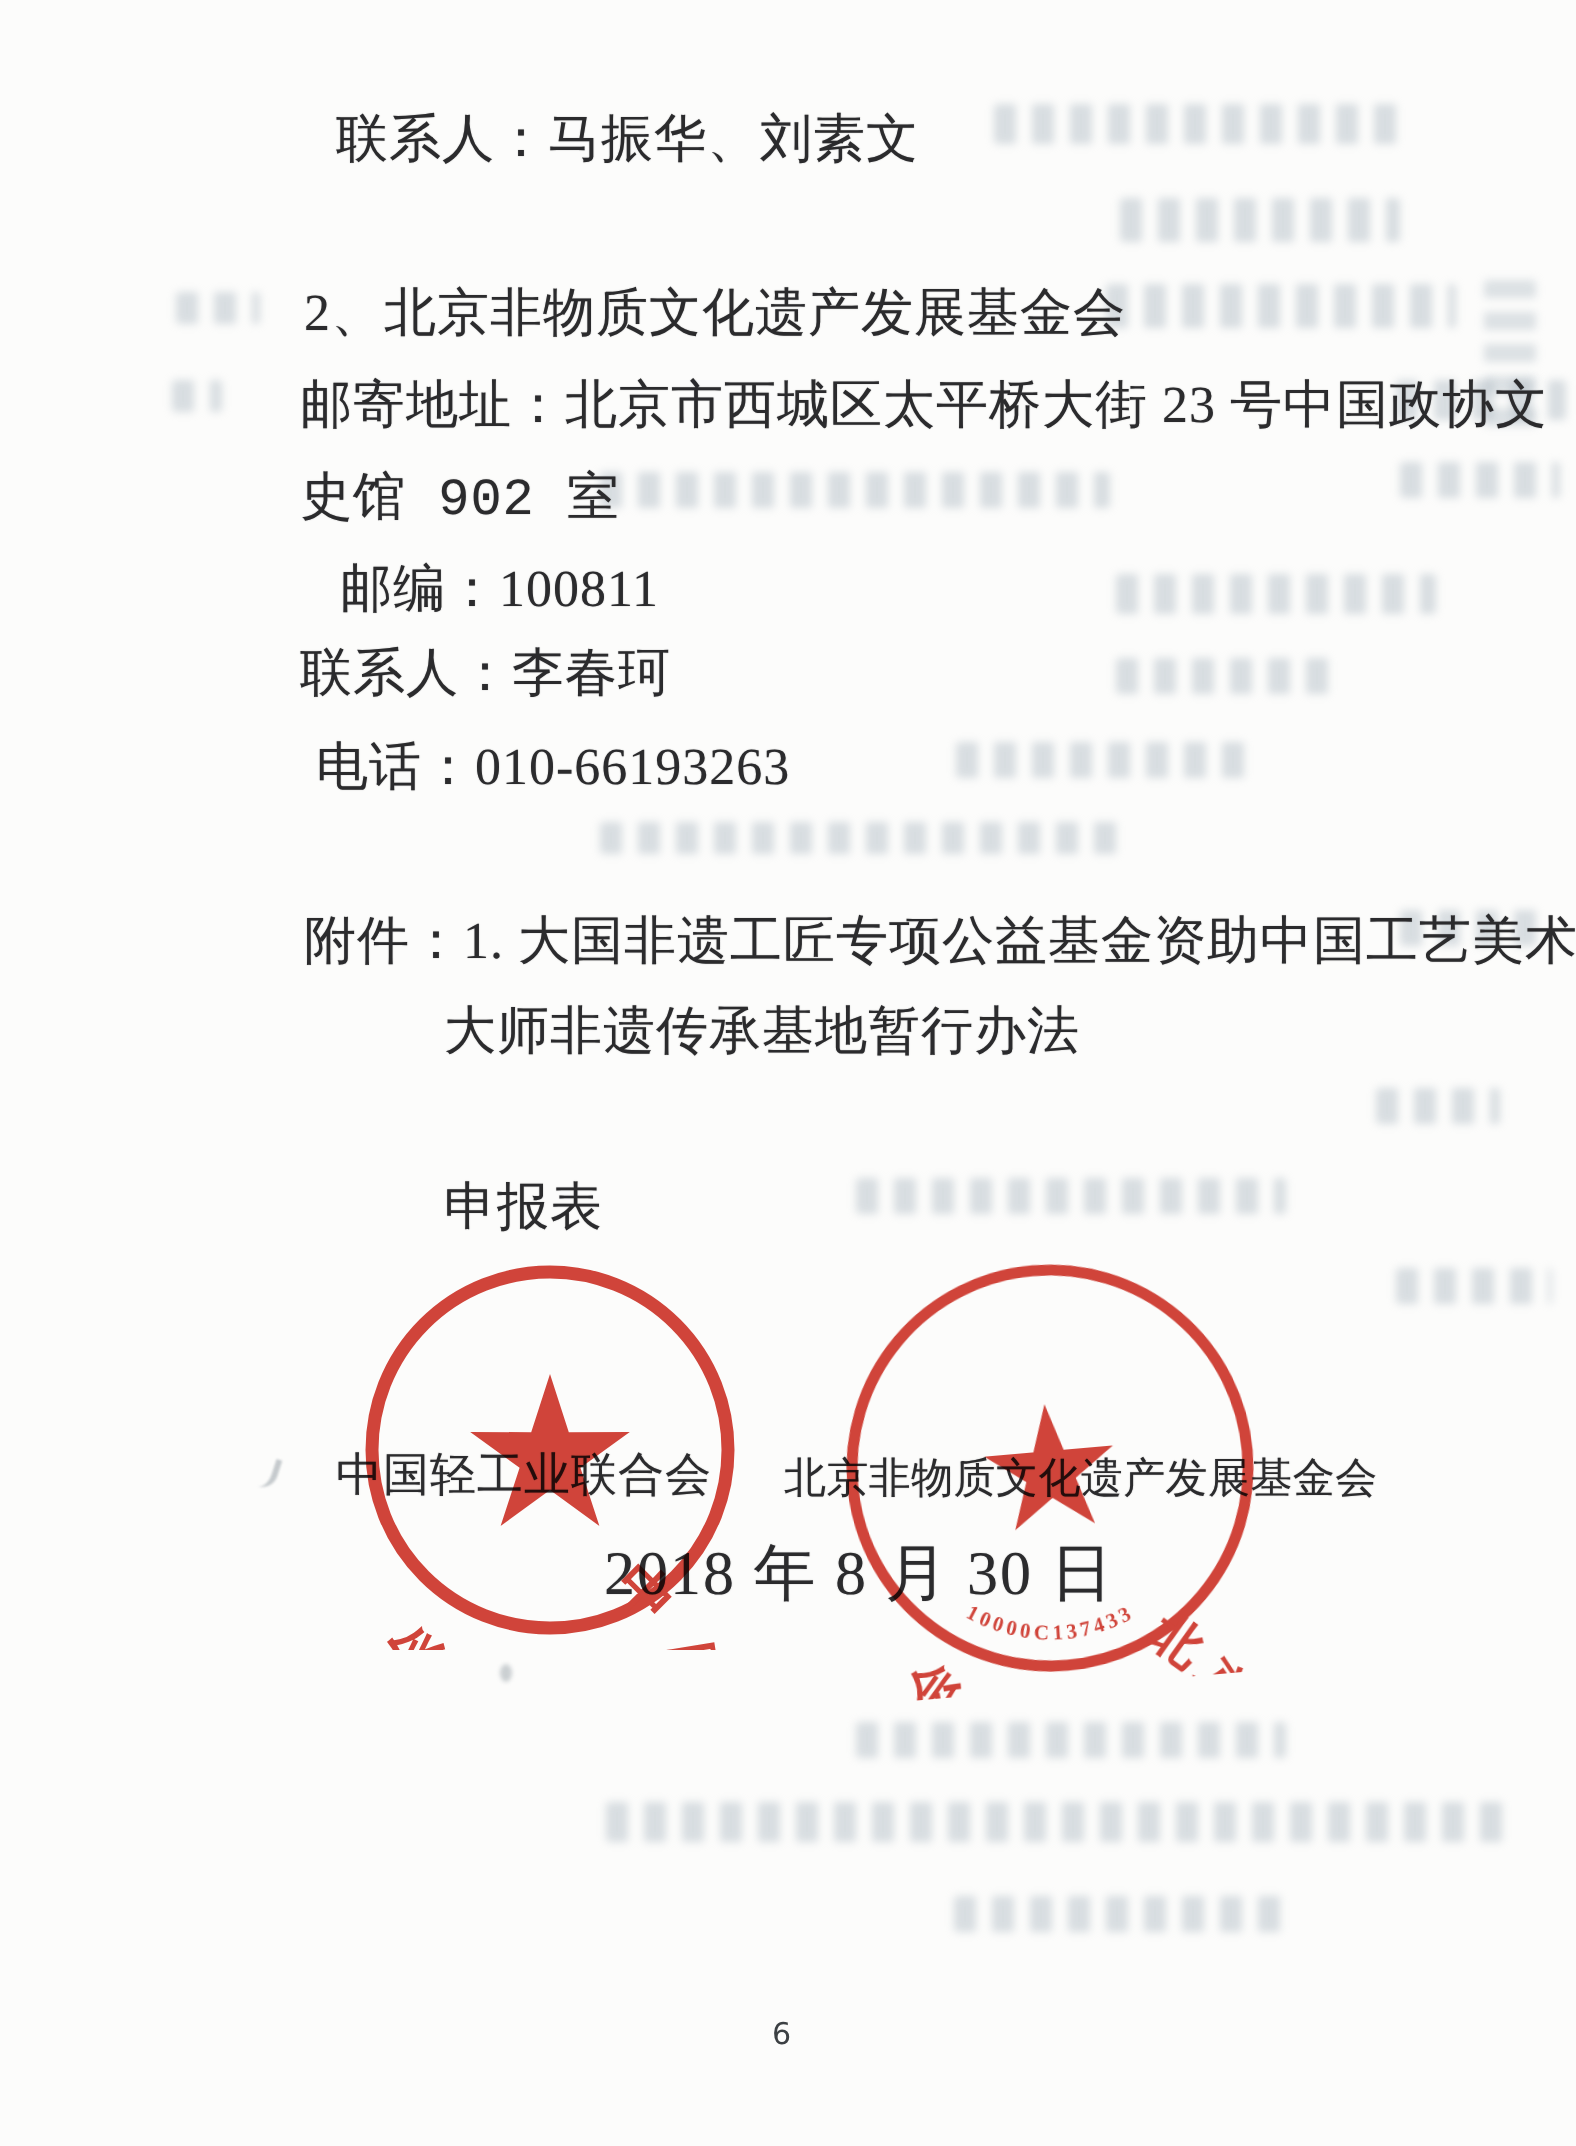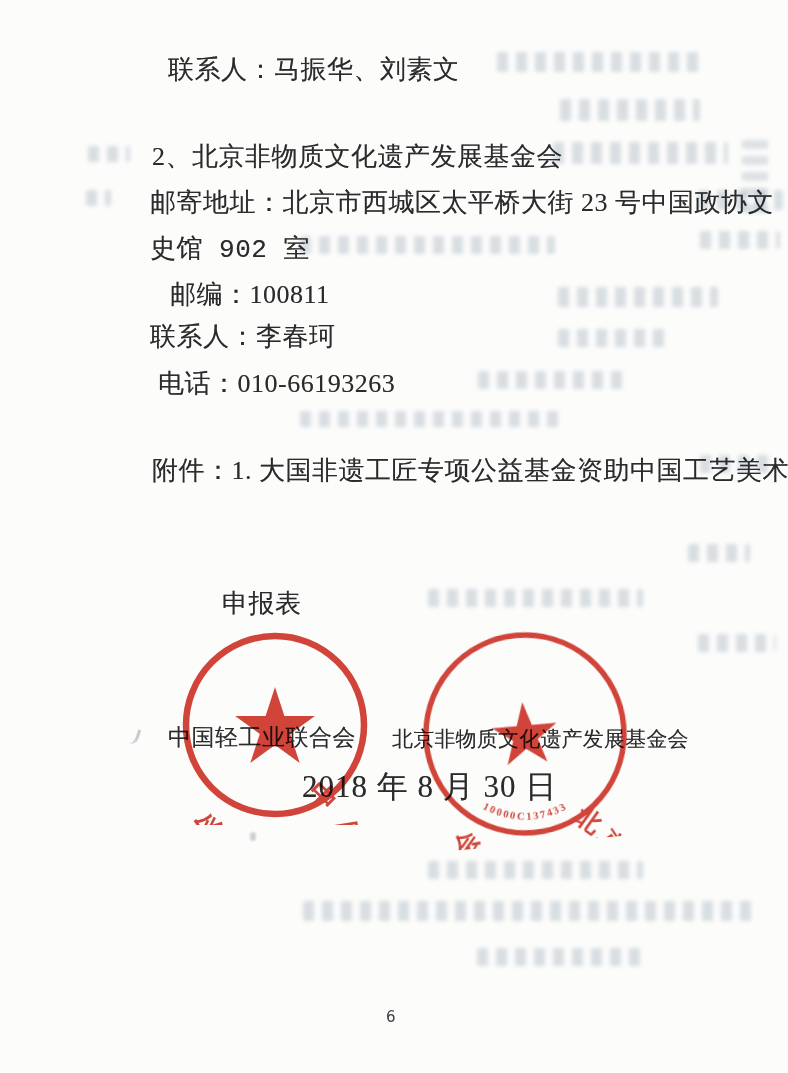"大师非遗传承基地暂行办法" div.line { html: none -> <div>大师非遗传承基地暂行办法</div> }
